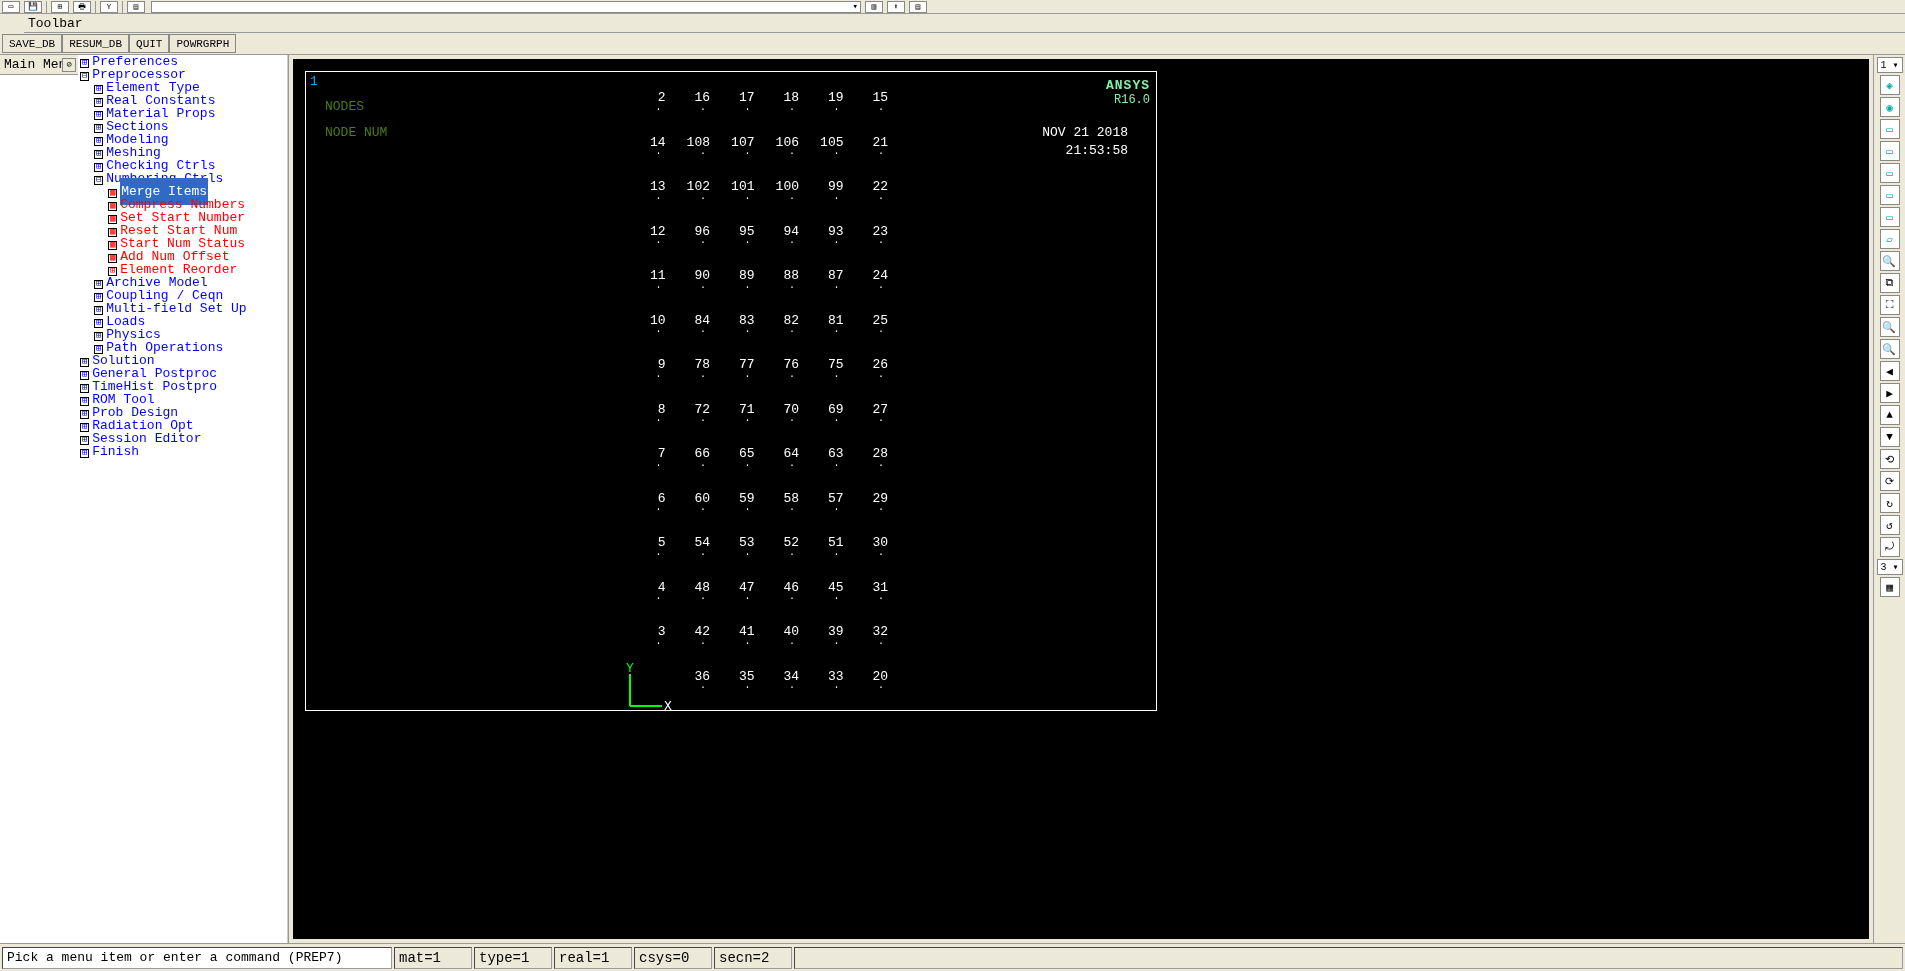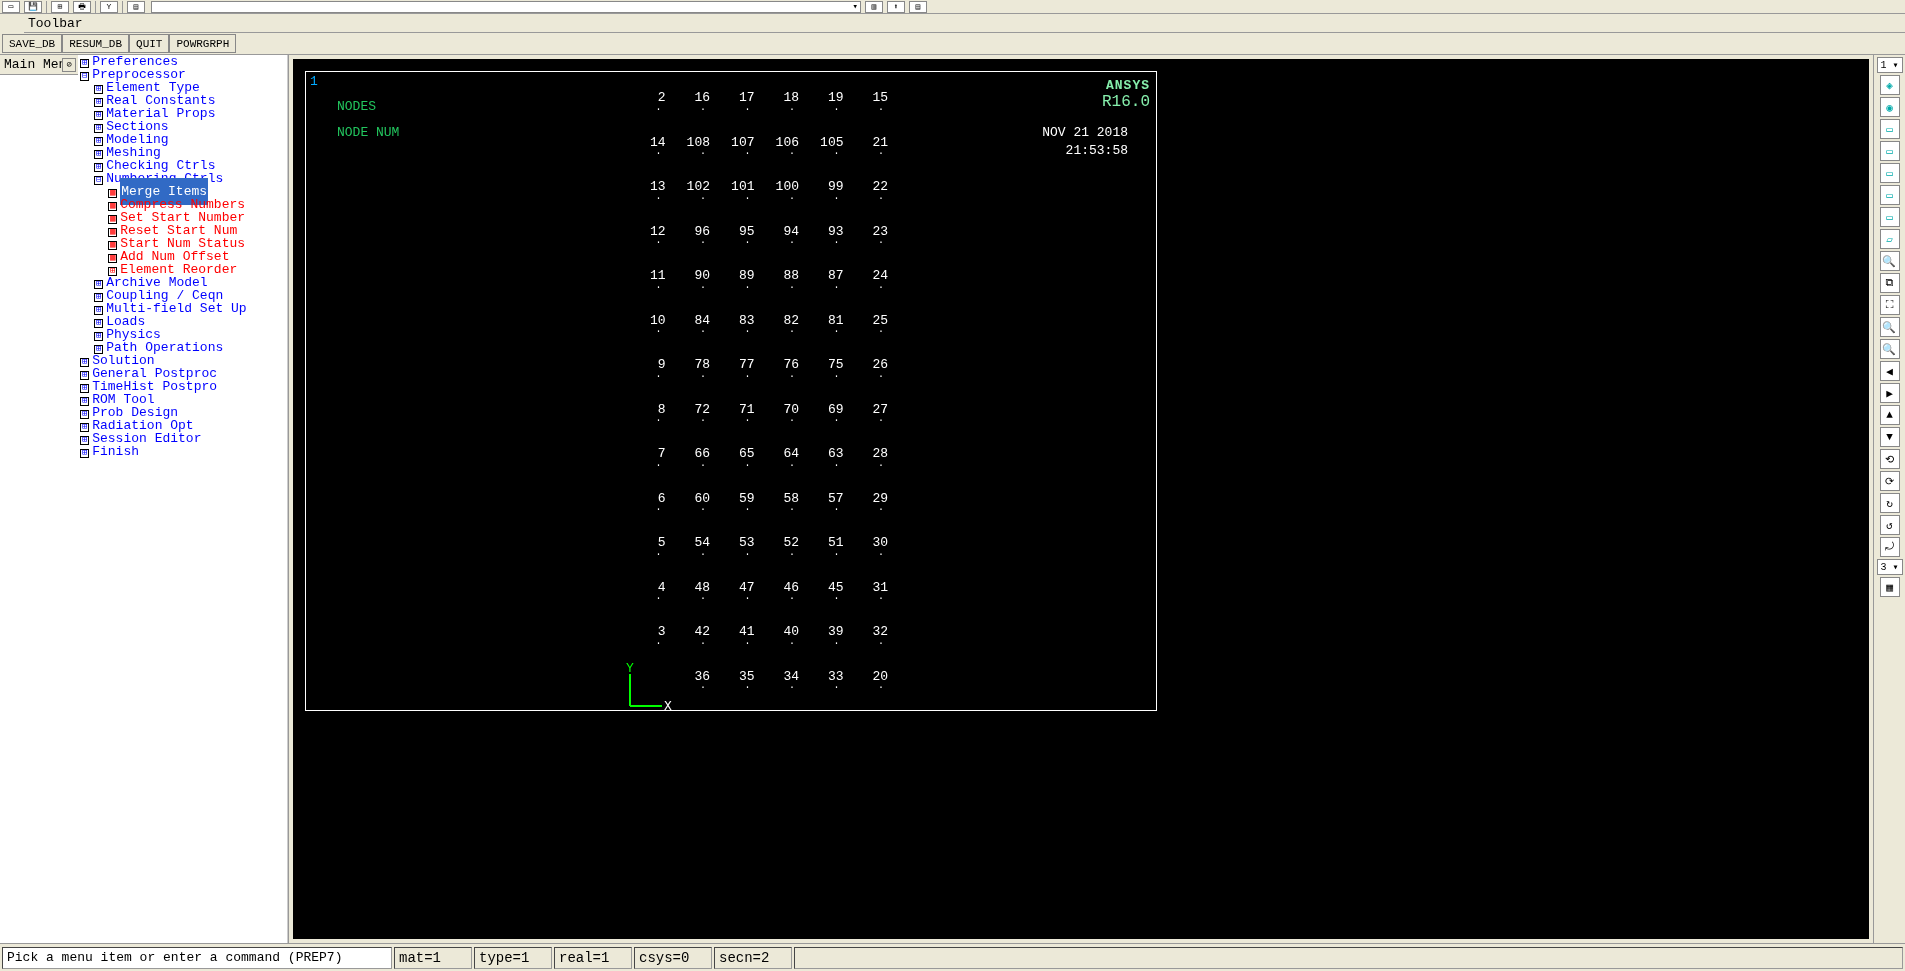"NODES" .vp-label { color: #22c55e -> #4d7c0f; left: 31px -> 19px }
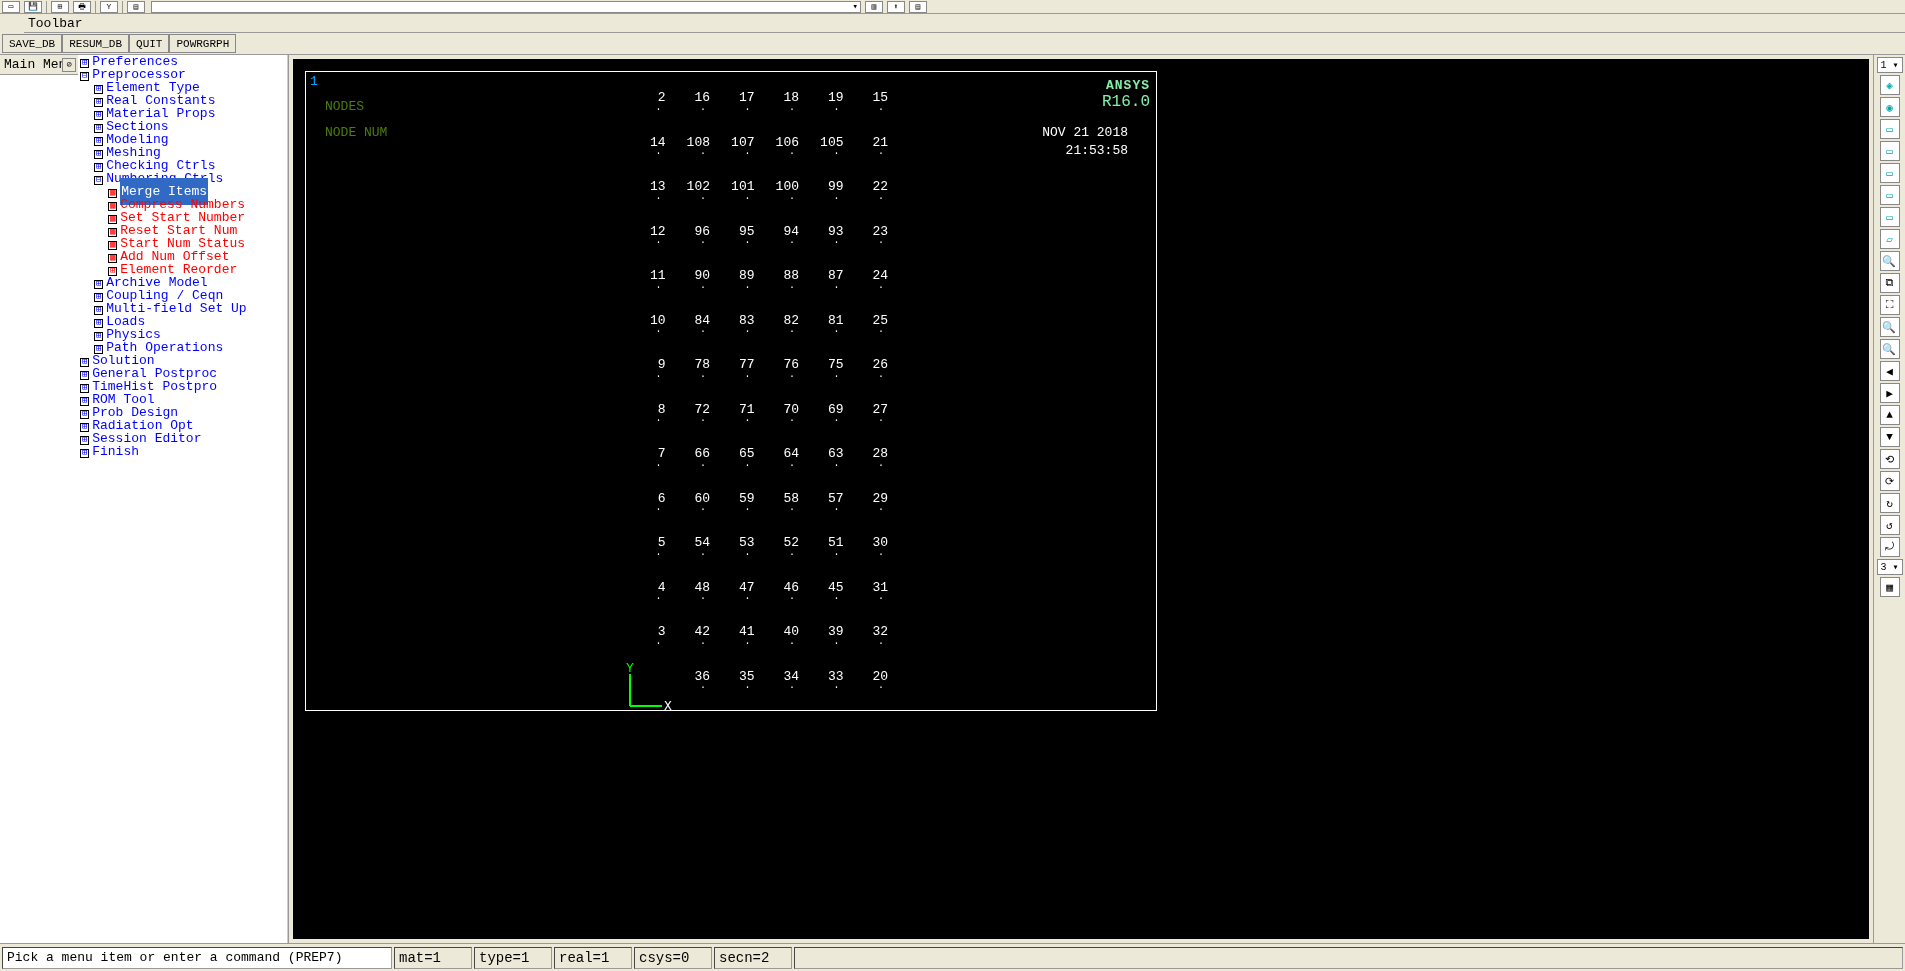"R16.0" .vp-ver { font-size: 16px -> 12px }
